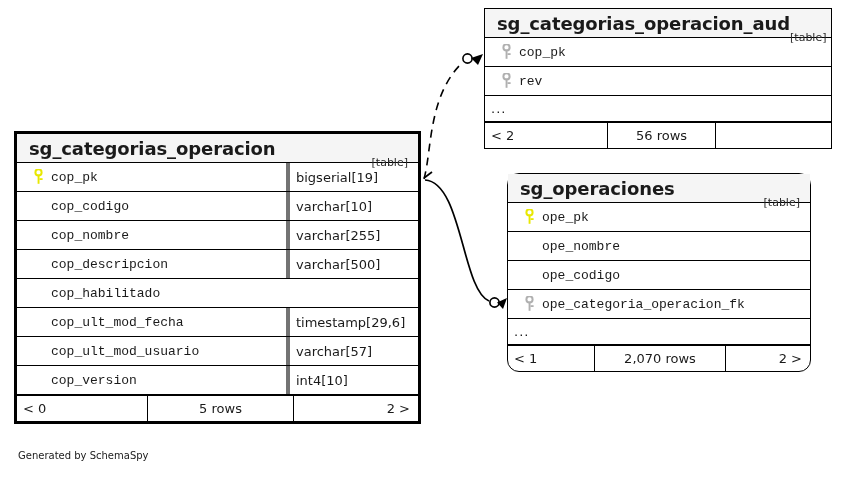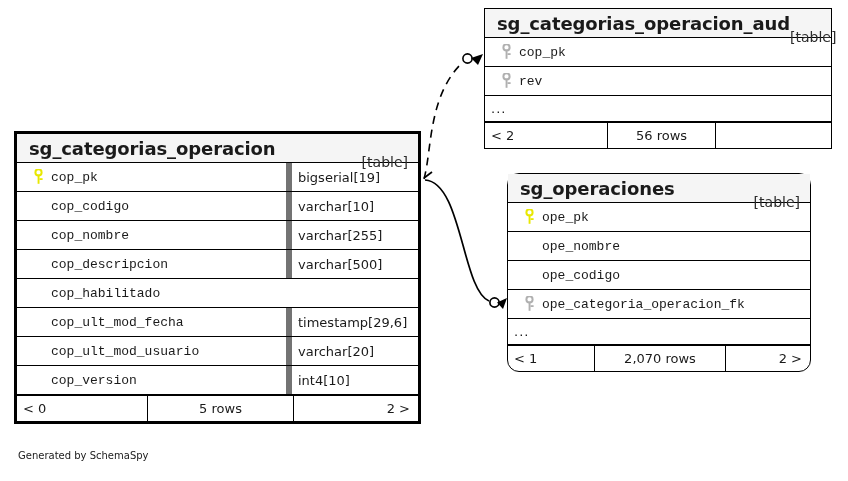"[table]" .tbl-kind { font-size: 14px -> 11px }
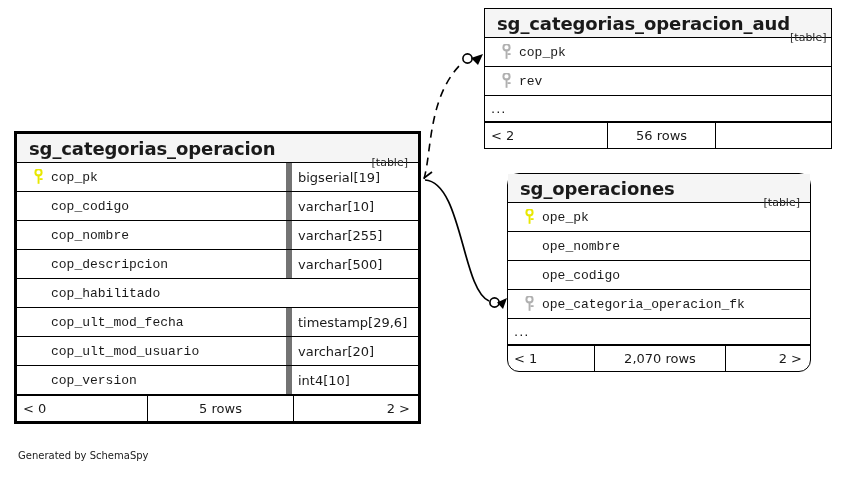"bigserial[19]" .col-type { border-left: 6px solid #737373 -> 4px solid #737373 }
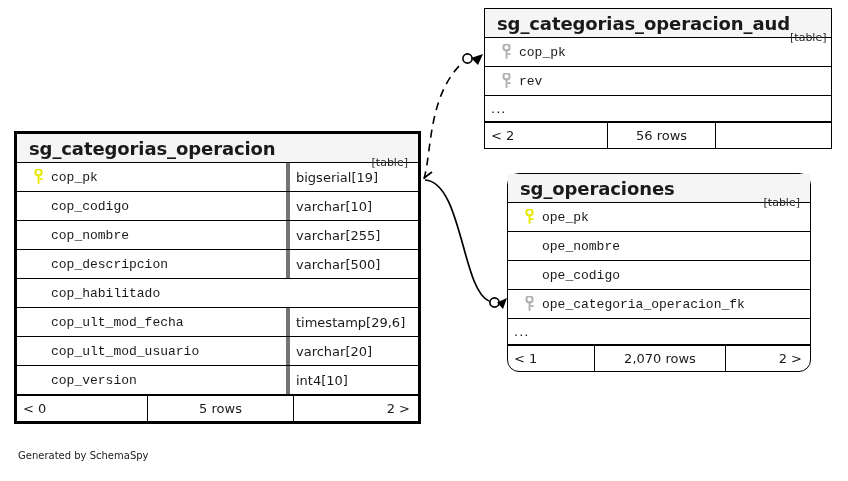"varchar[20]" span.col-type { text: 20 -> 57 }
